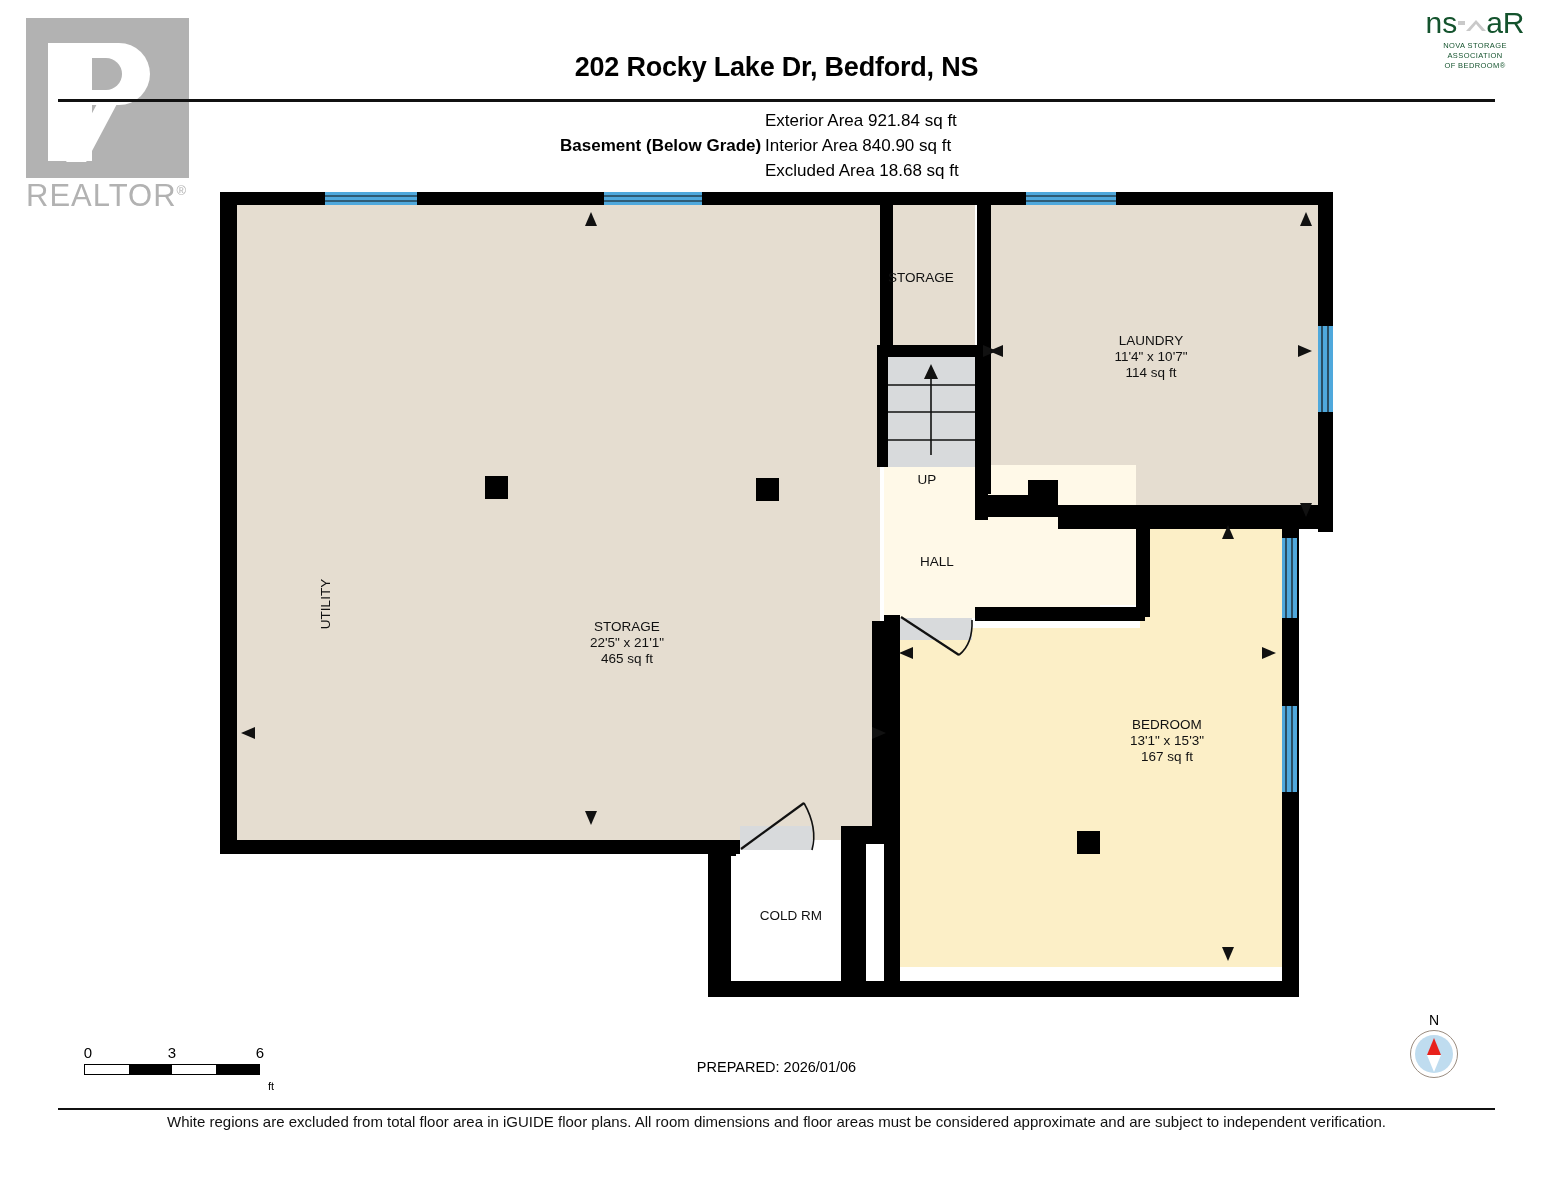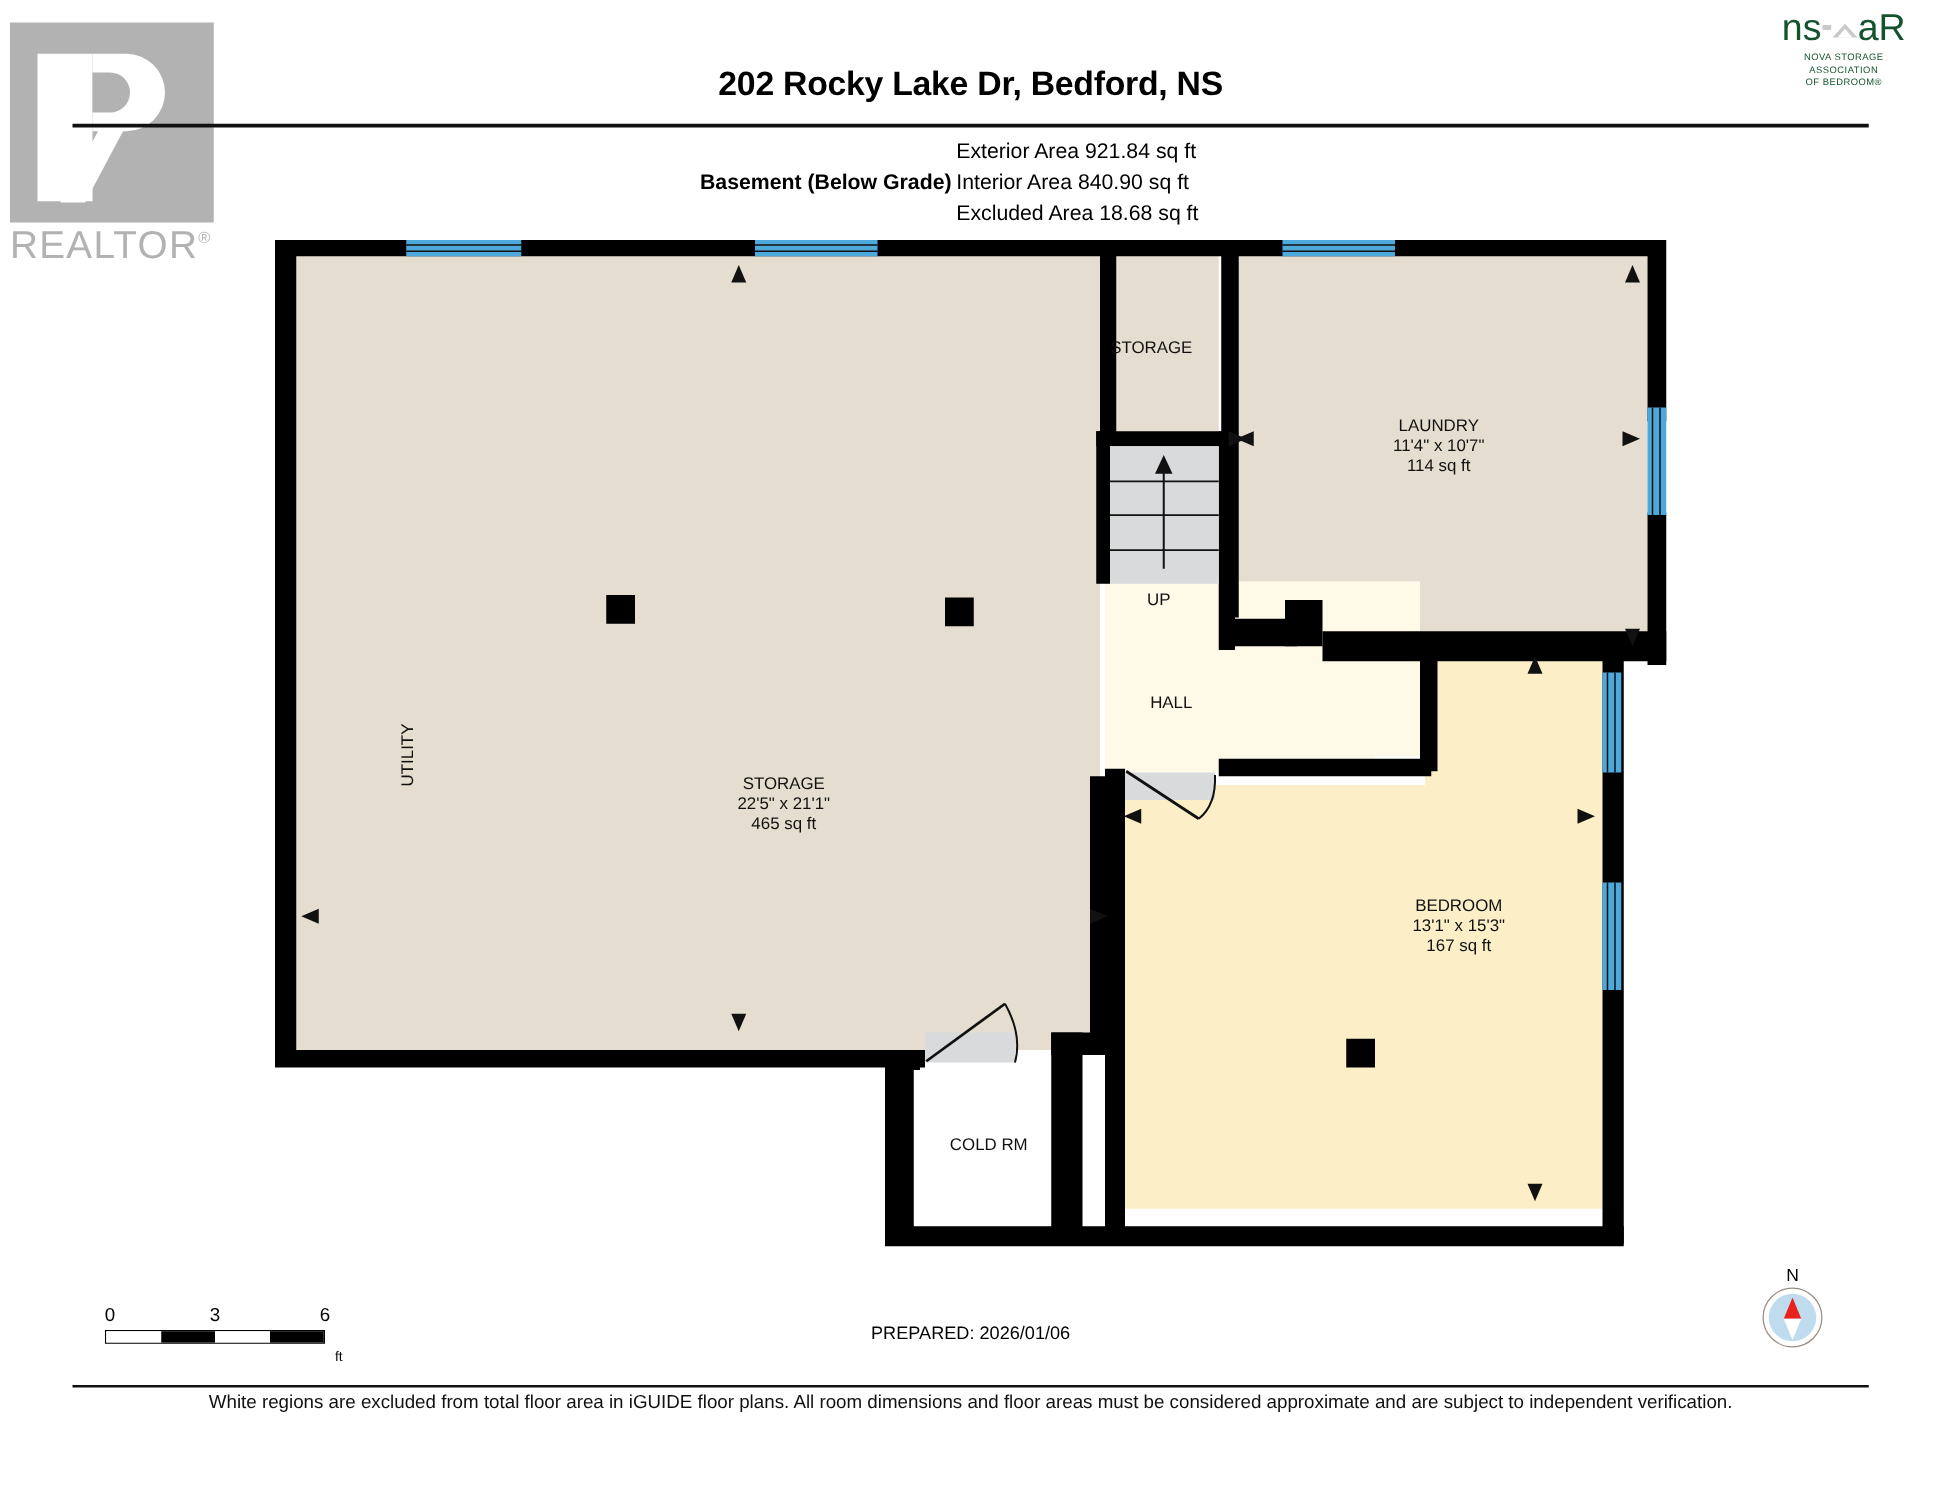"REALTOR®" #realtor-logo { left: 8px -> 26px }
